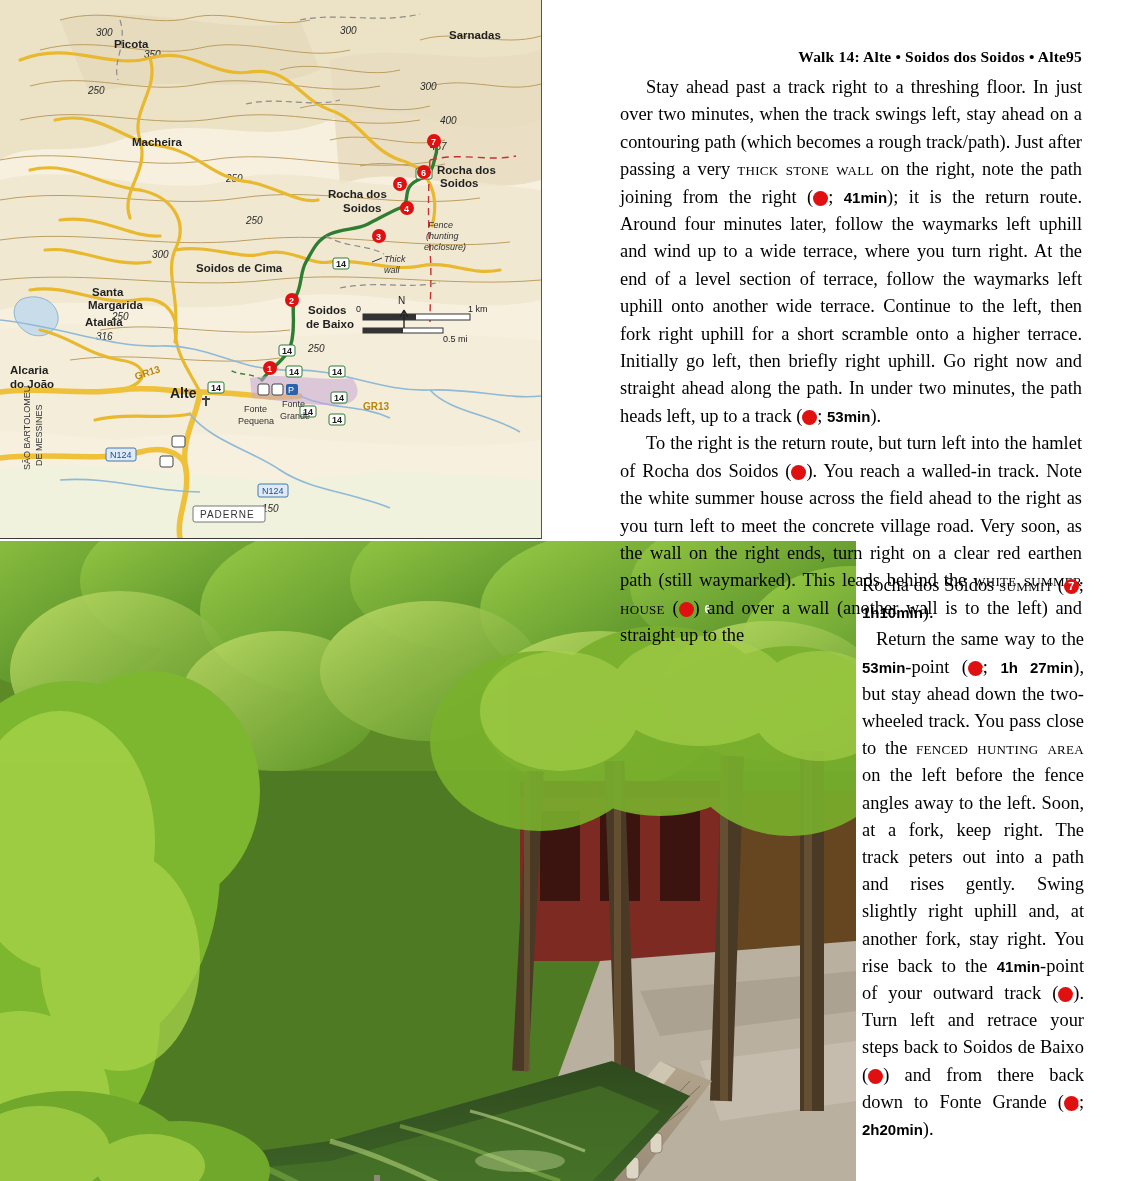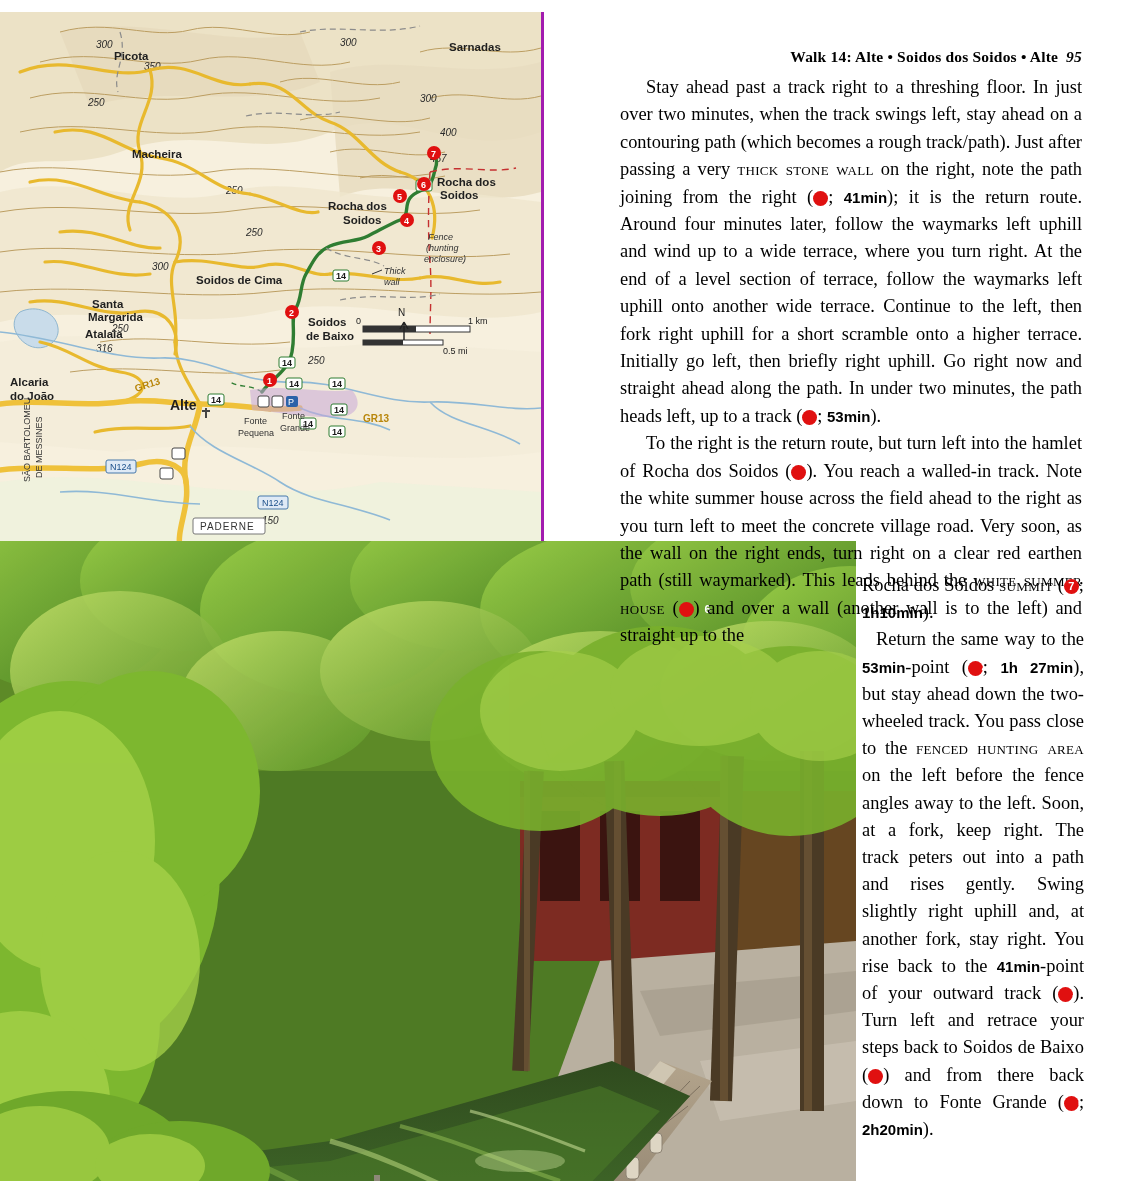"300" .map-wrap { border-right: 3px solid #a21caf -> 1px solid #a21caf; top: 12px -> 0 }
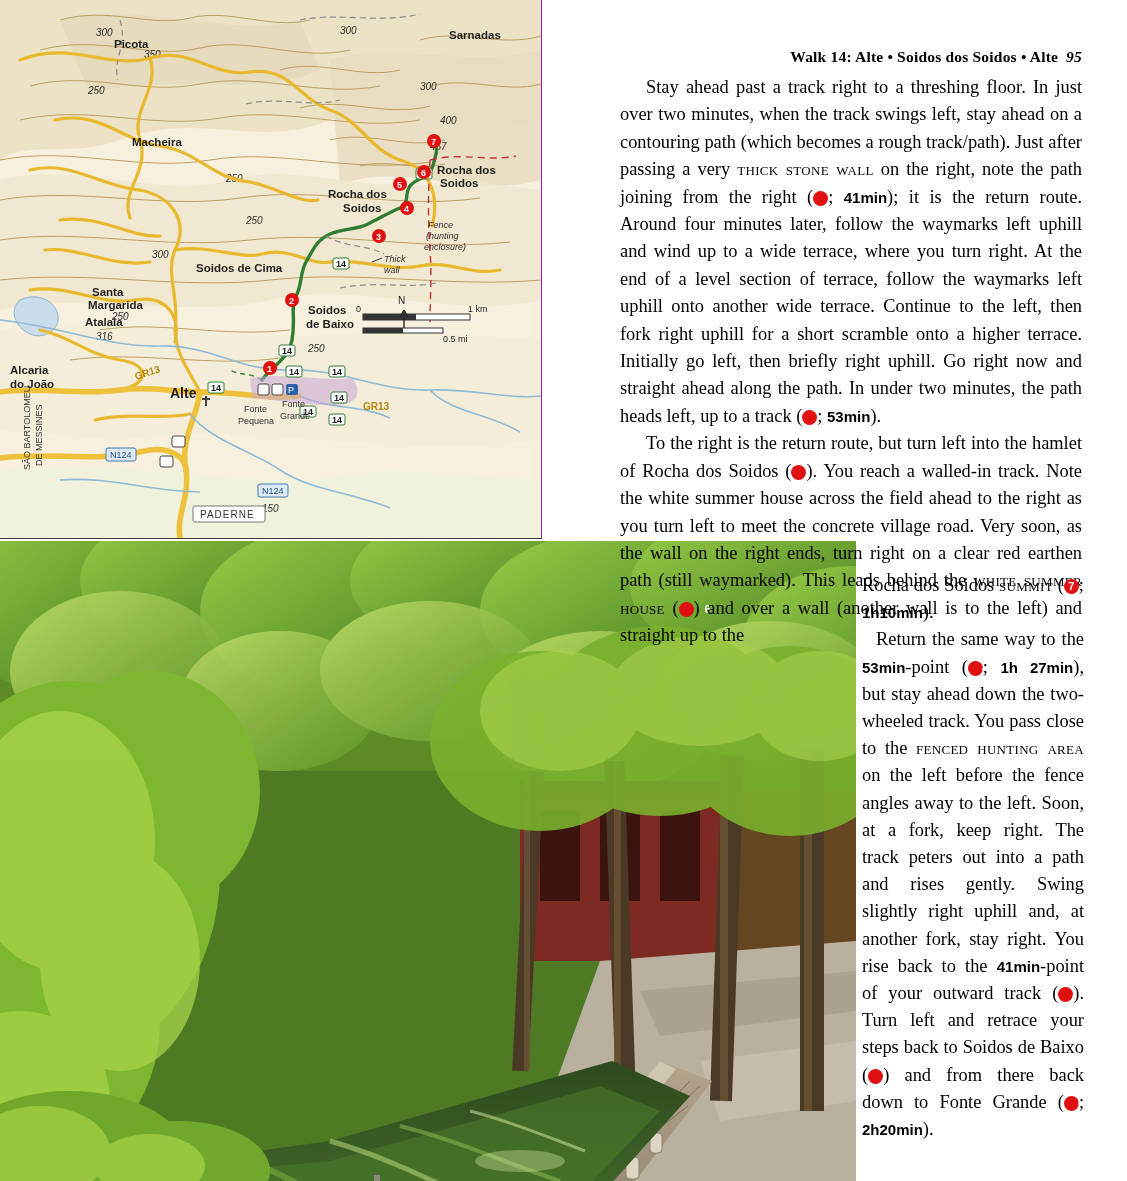"95" .running-head .pg { font-style: italic -> none; margin-left: 8px -> 0 }
